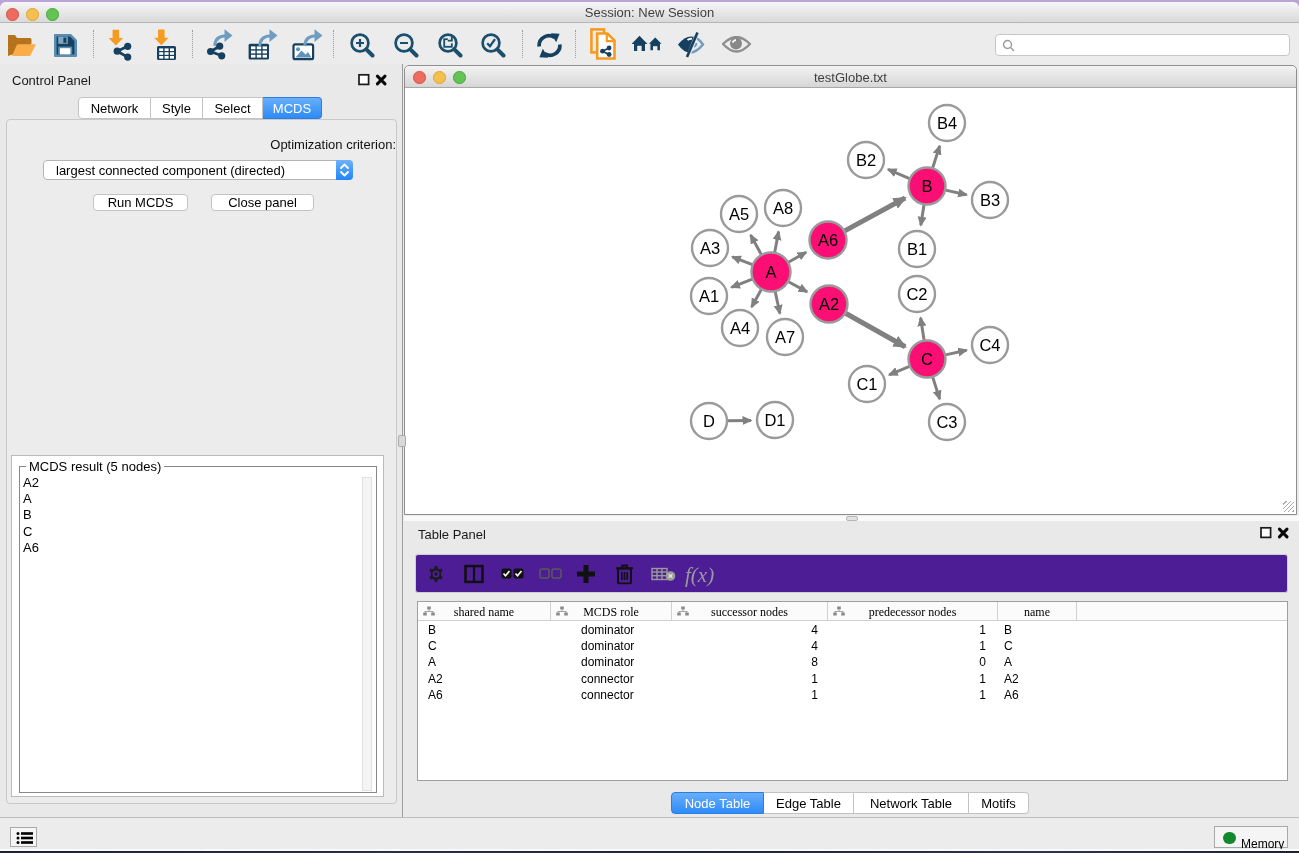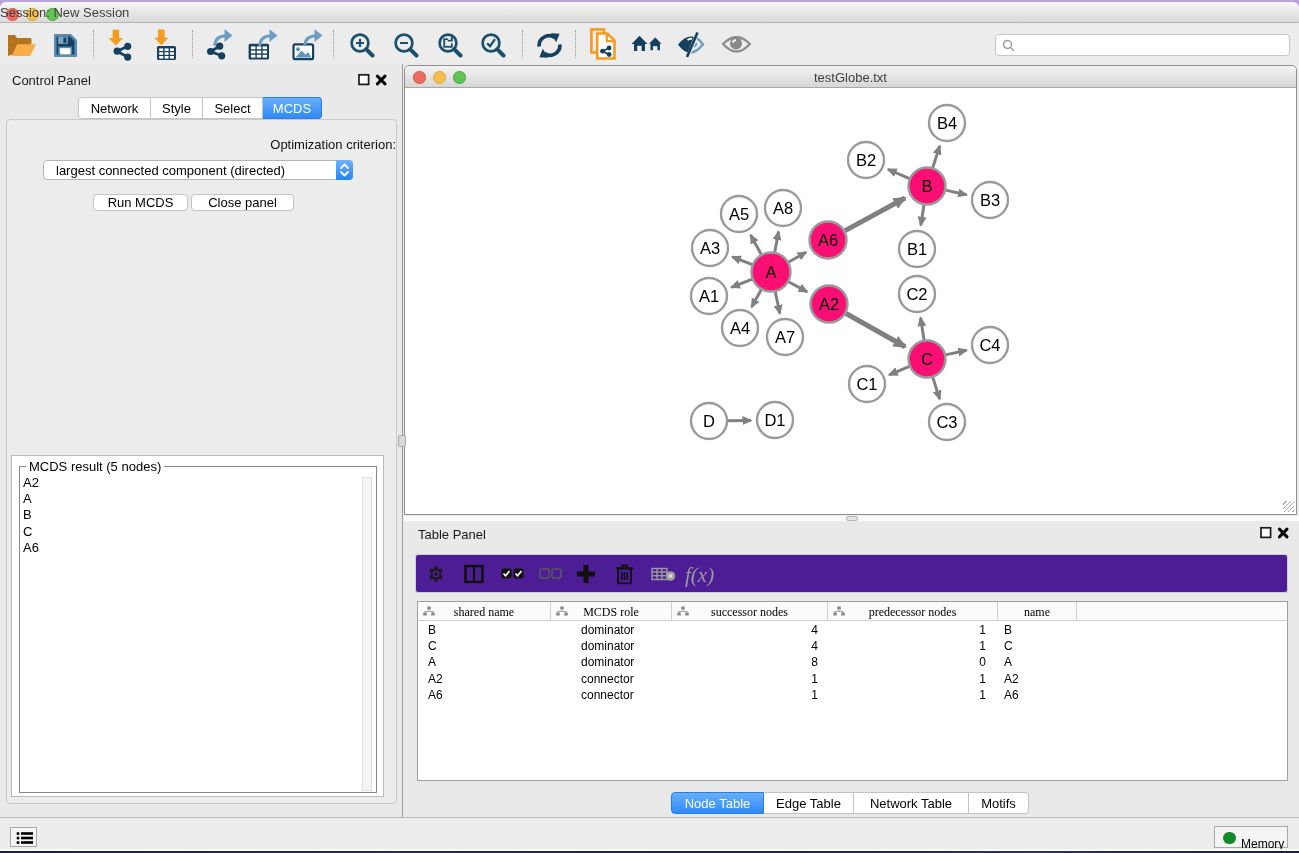"Session: New Session" #titlebar .title { text-align: left -> center }
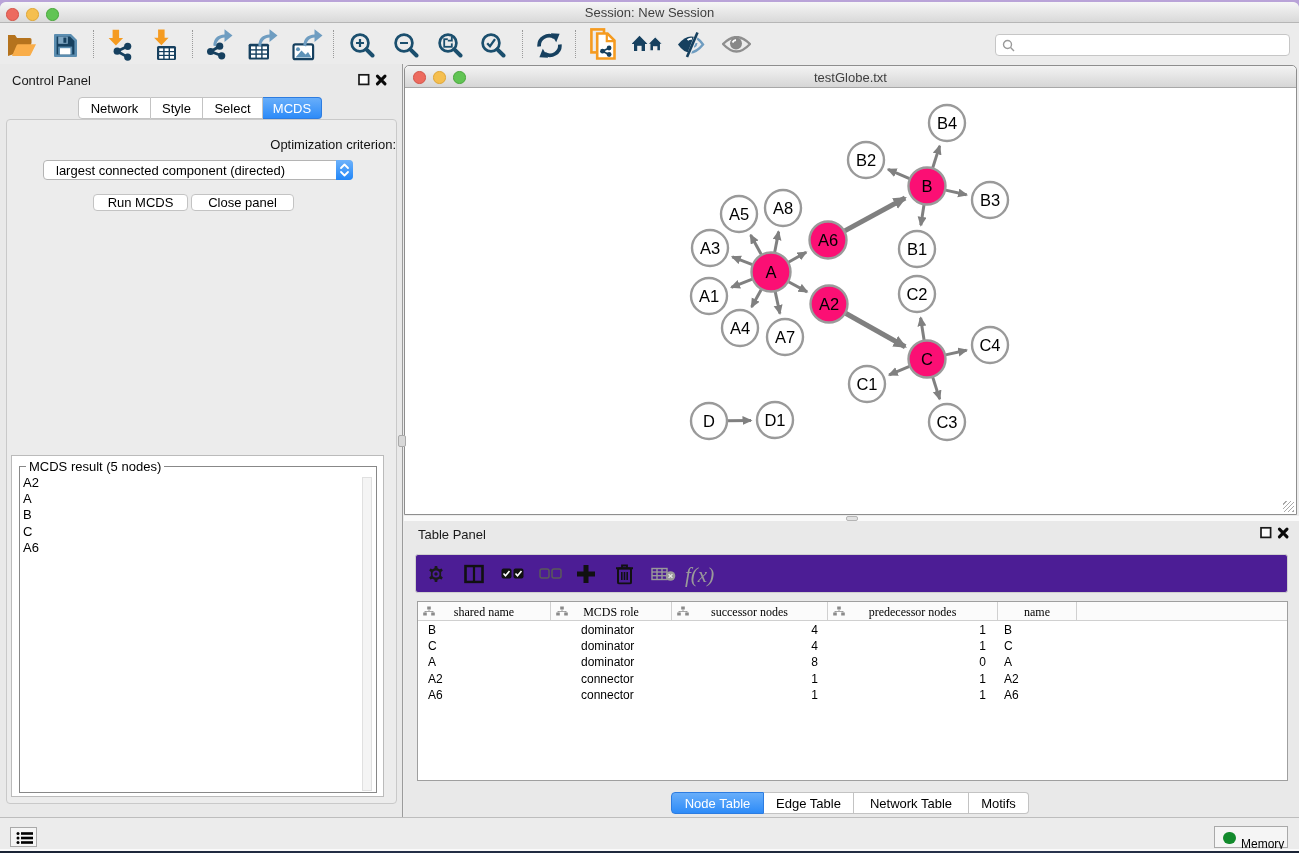"Close panel" #close-btn { left: 184px -> 204px }
